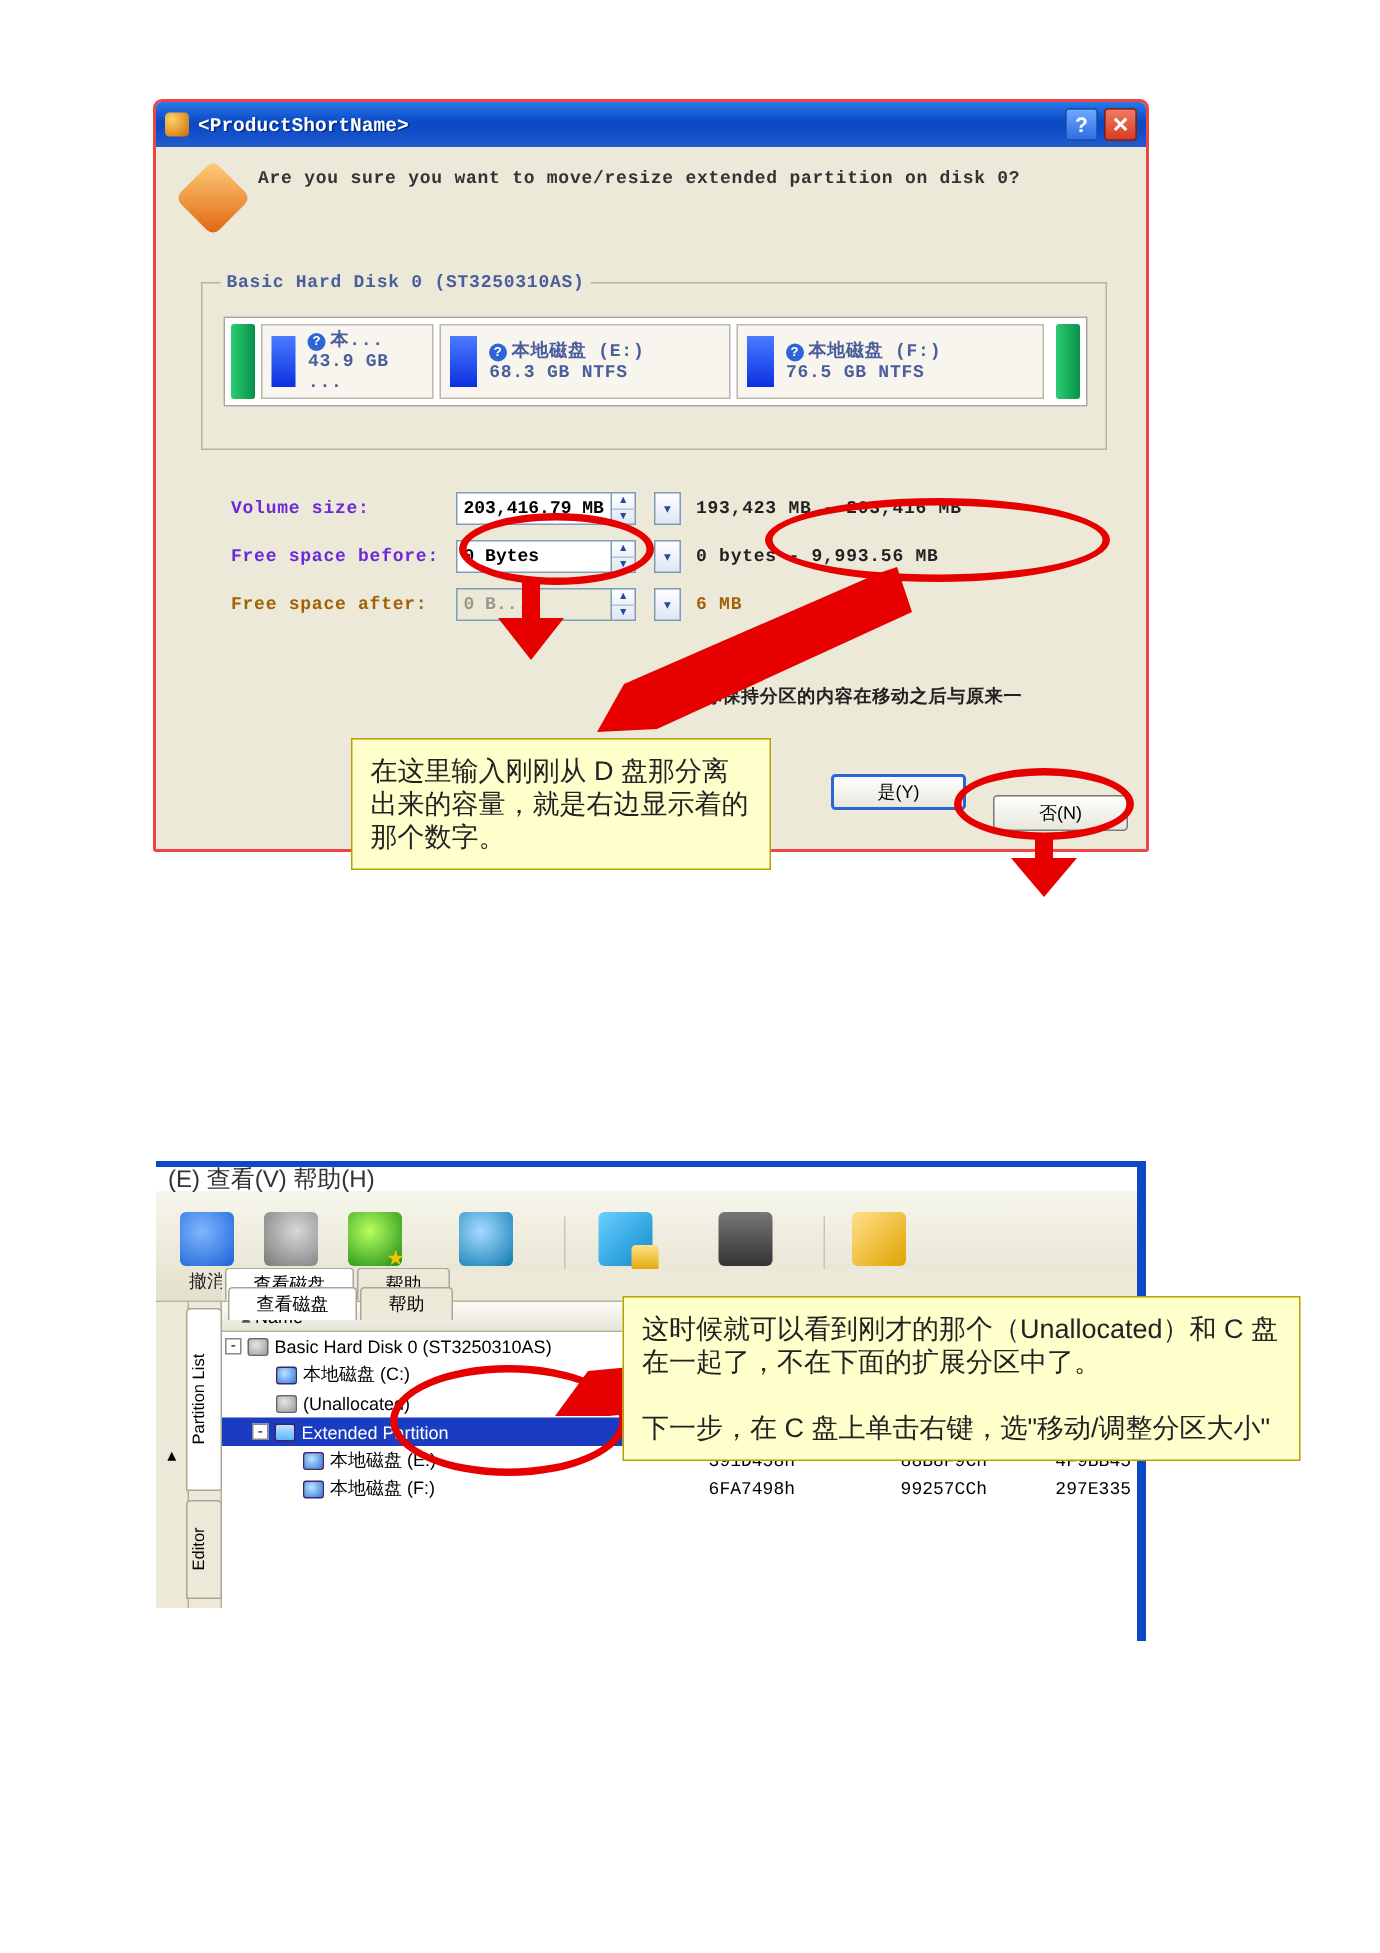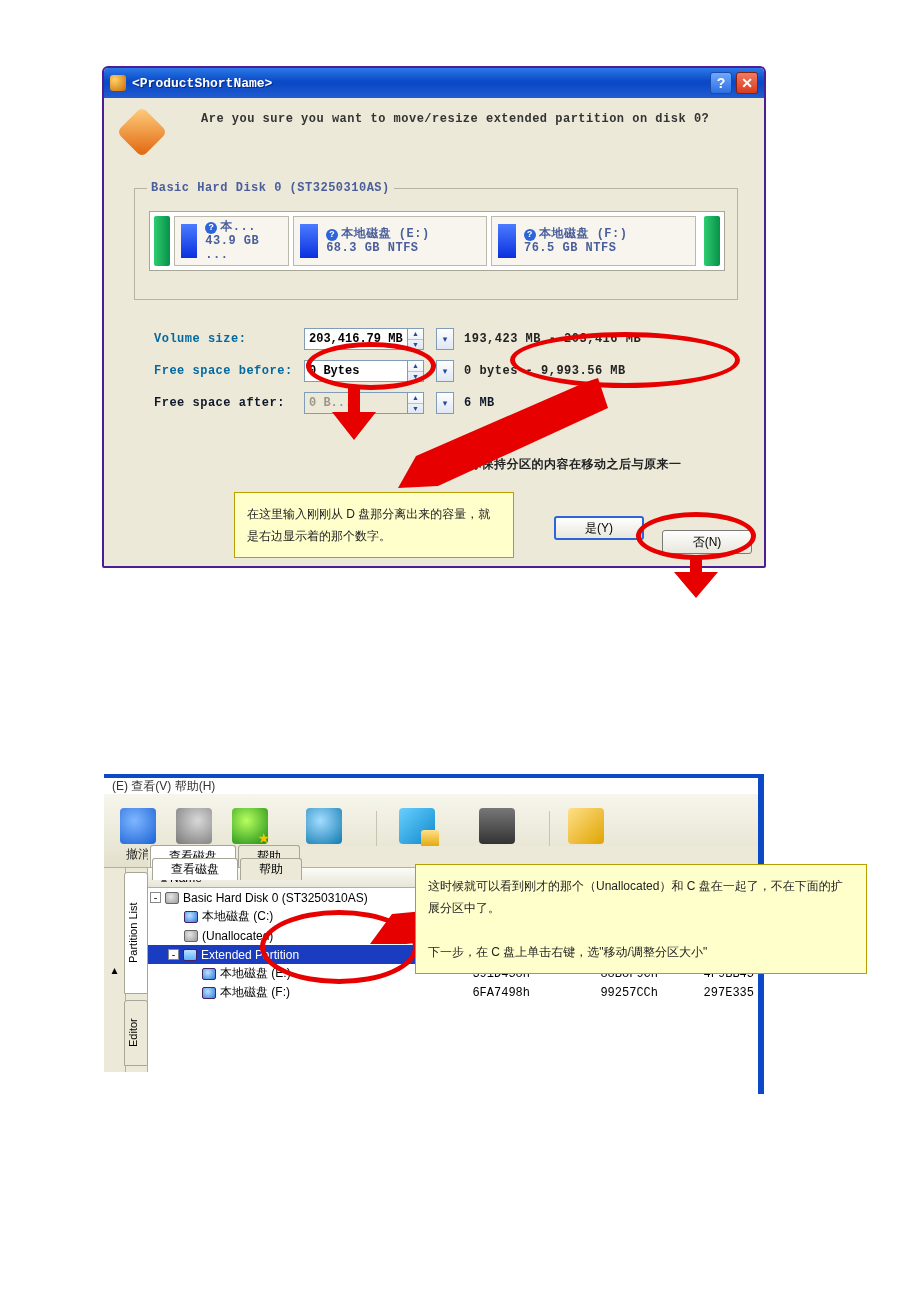"<ProductShortName>" .dialog { border: 2px solid #4c1d95 -> 2px solid #ef4444 }
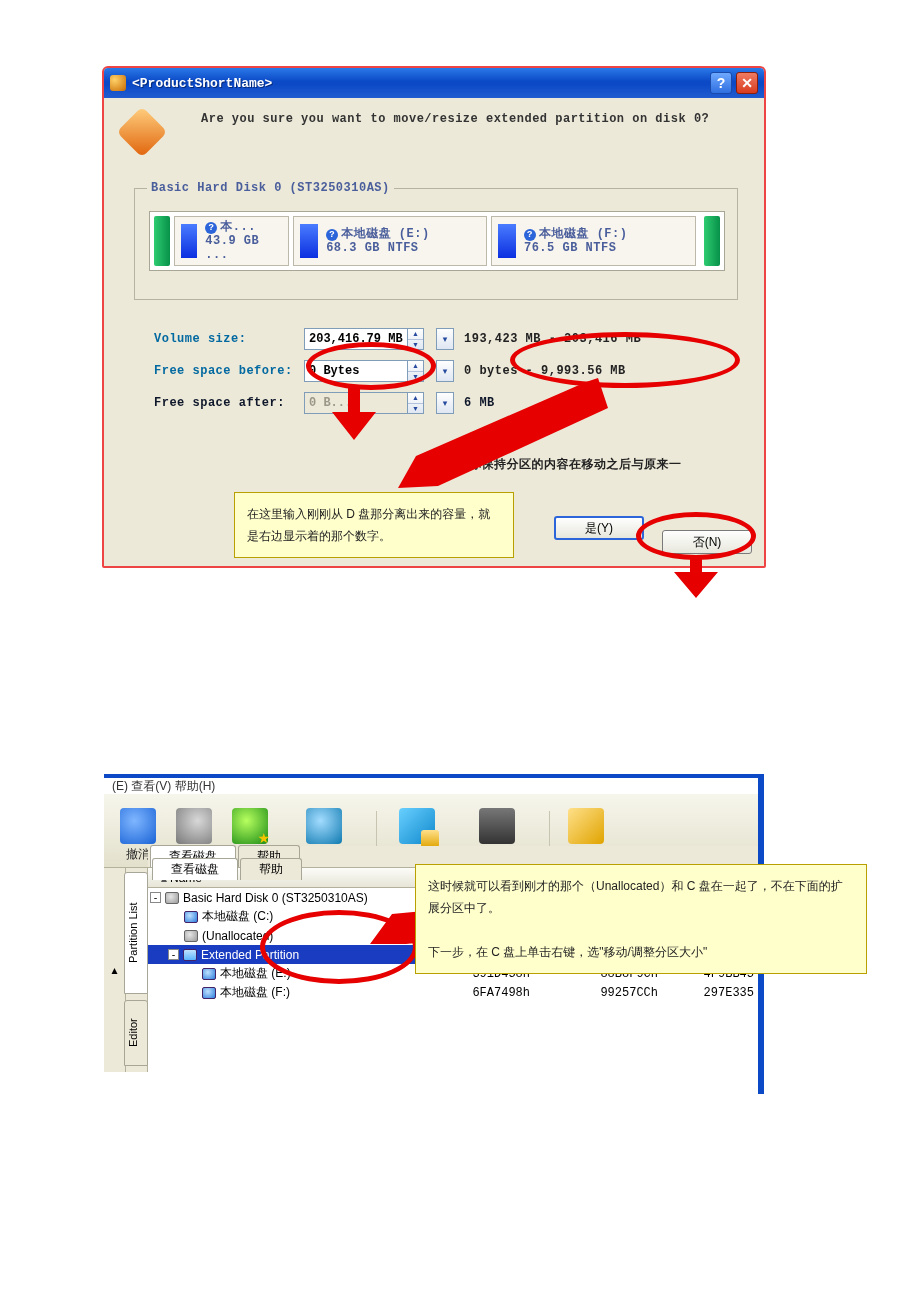"Are you sure you want" .question .qtext { margin-left: 29px -> none }
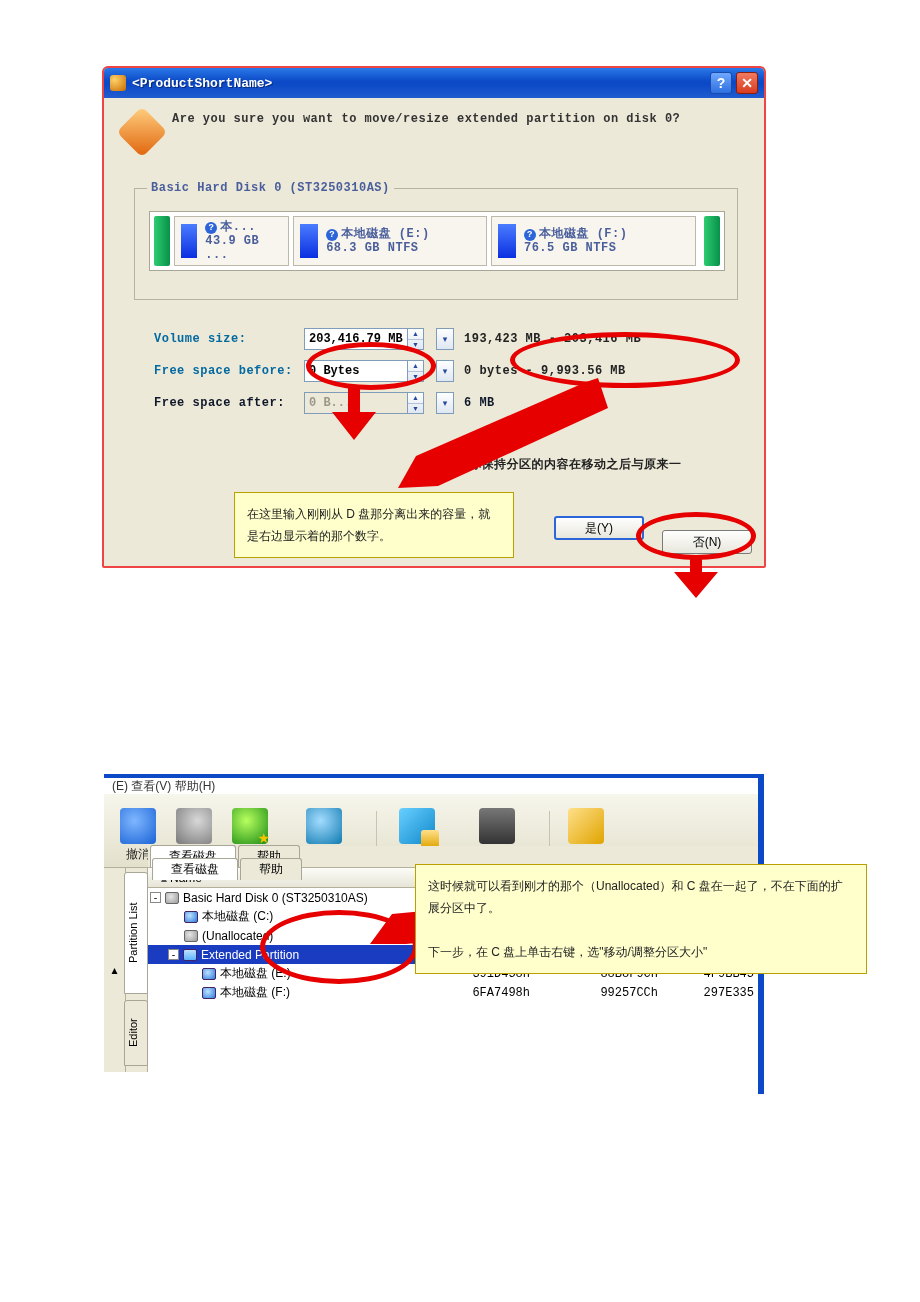"Volume size:" .formrow .lbl { color: #0369a1 -> #6d28d9 }
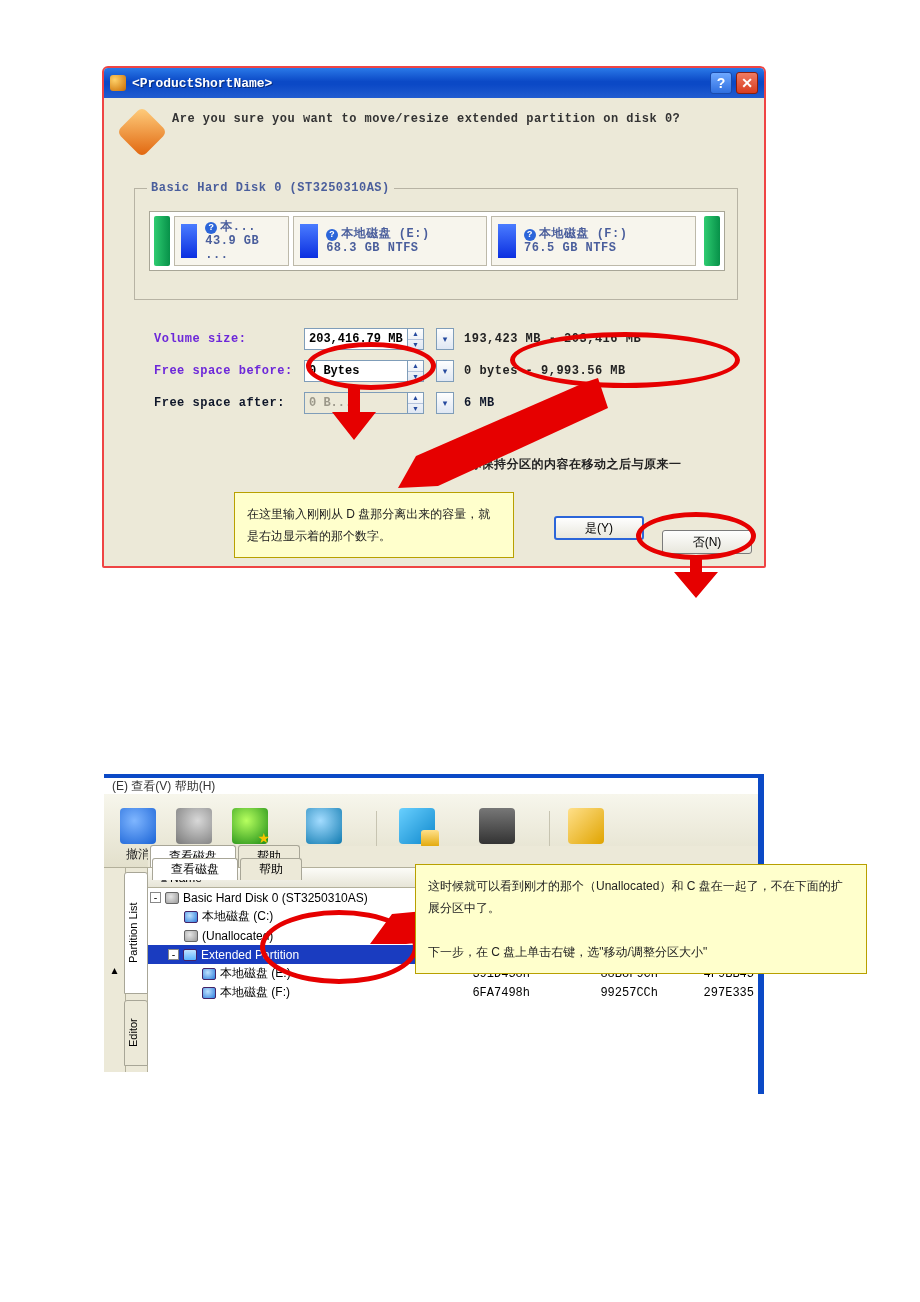"Free space after:" .formrow.dis .lbl, .formrow.dis .hint { color: #0f172a -> #a16207 }
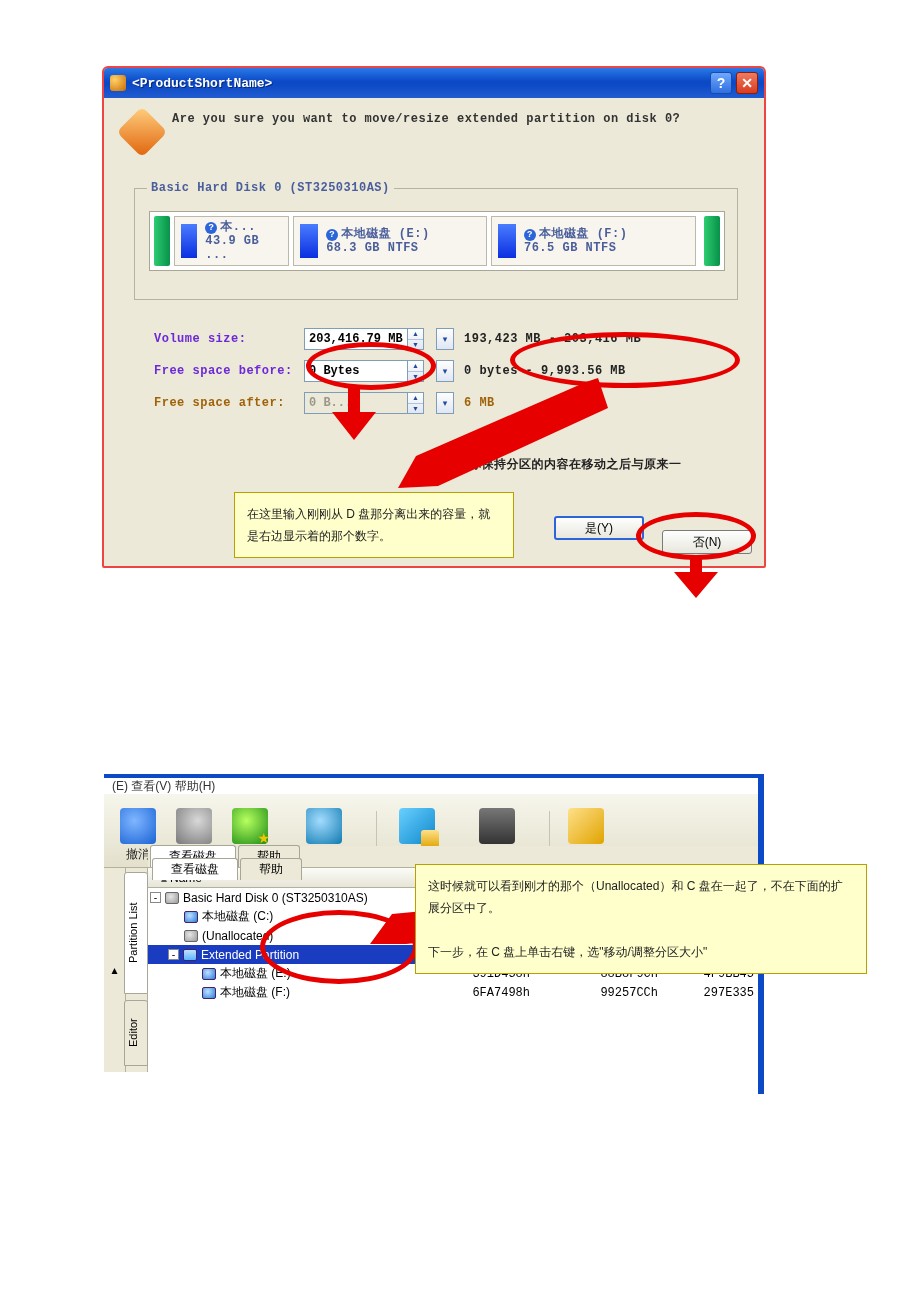"在这里输入刚刚从 D 盘那分离出来的容量，就是右边显示着的那个数字。" .callout { font-size: 12px -> 18px }
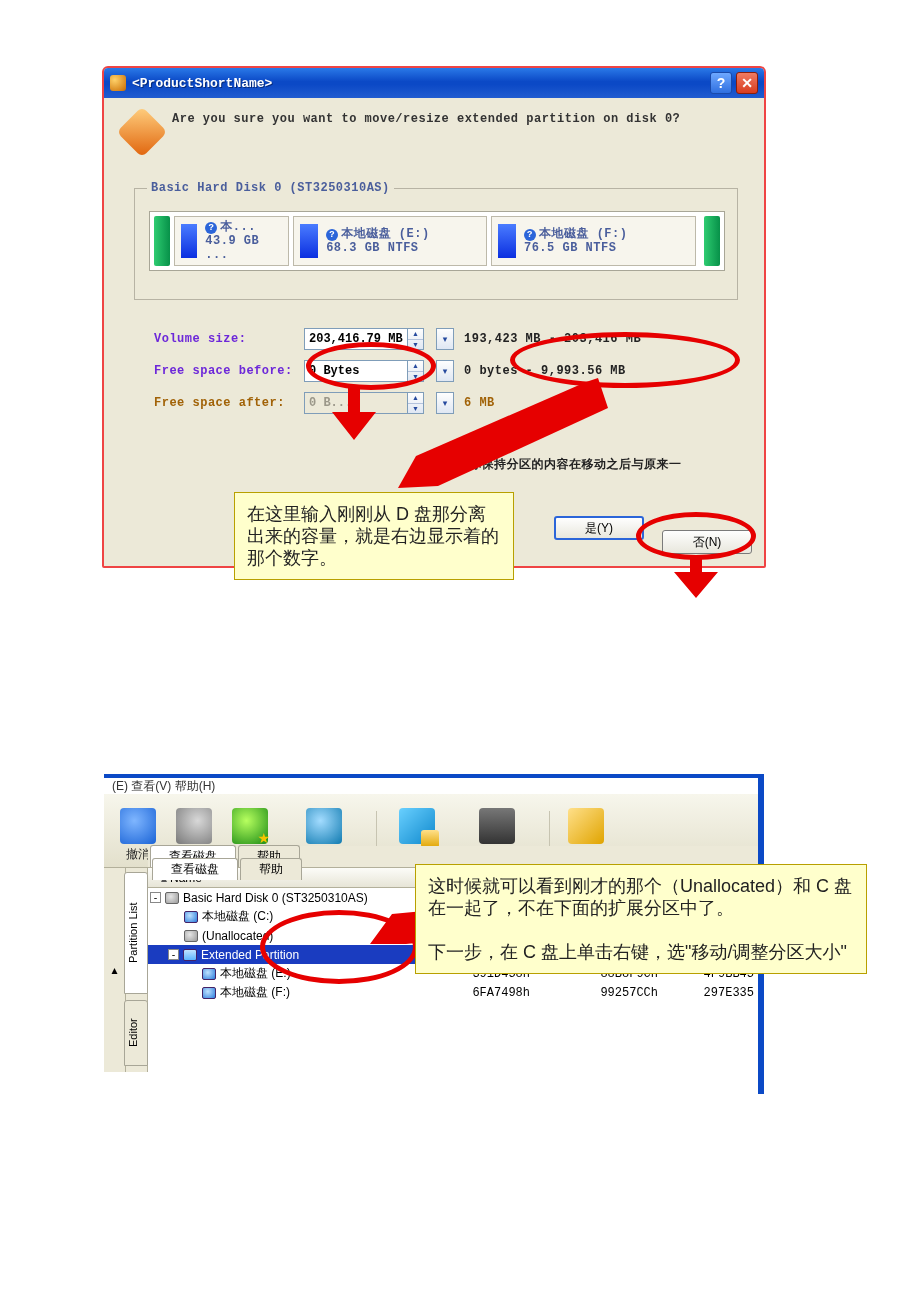"(E) 查看(V) 帮助(H)" .pm .menu { font-size: 12px -> 16px }
